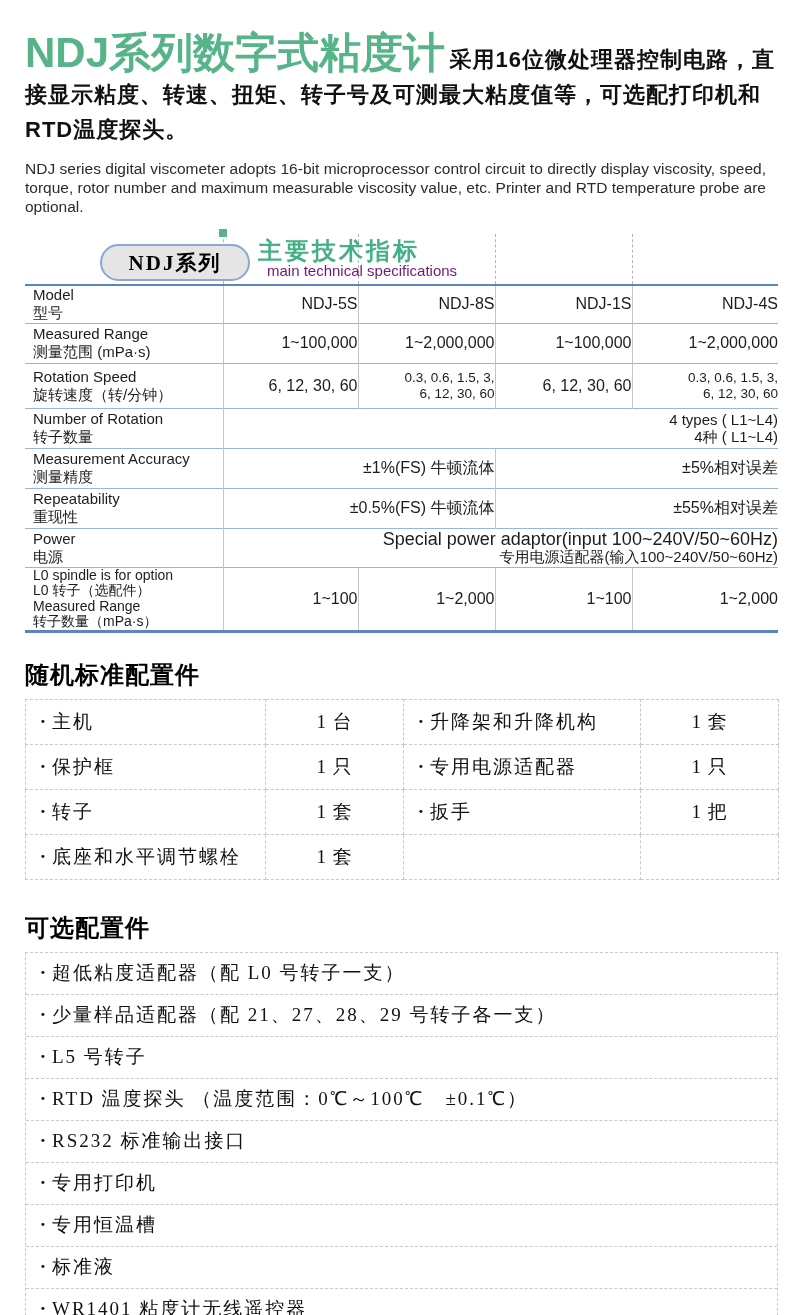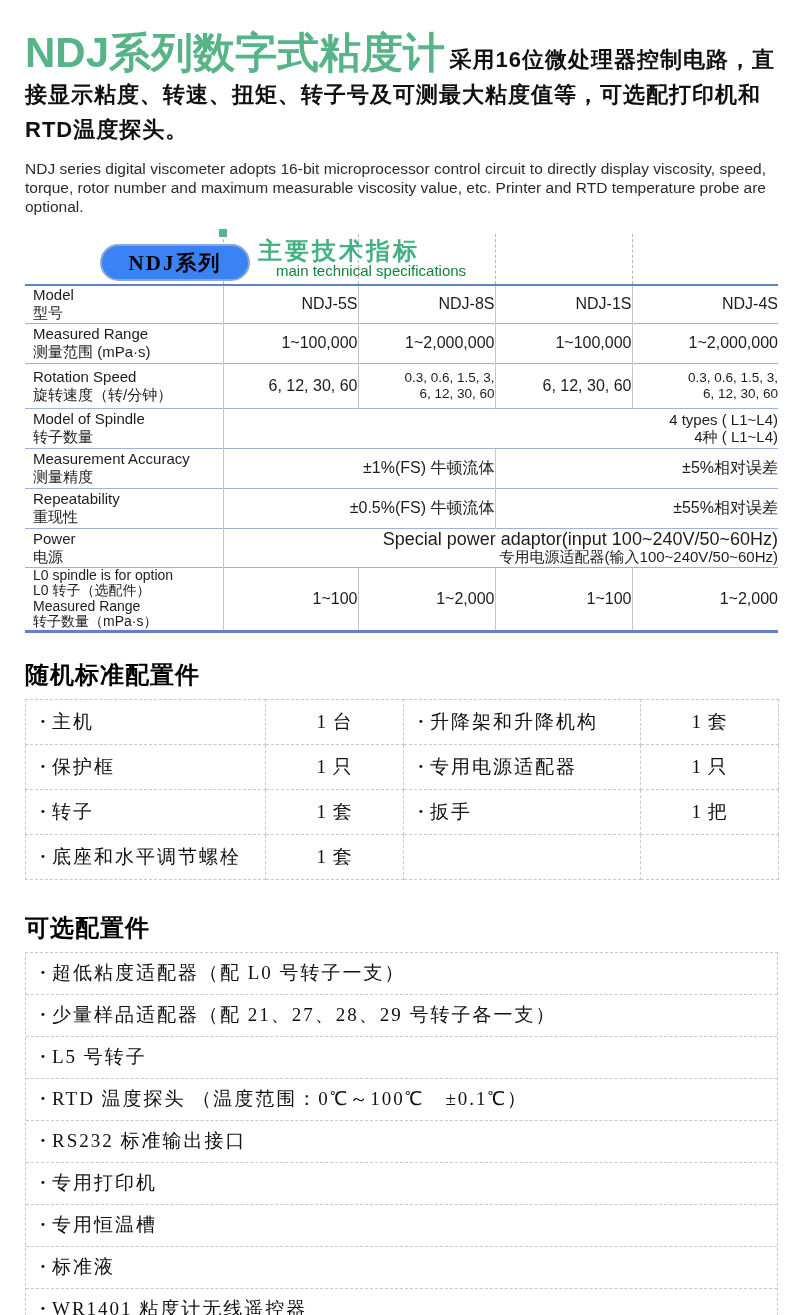"NDJ系列" .badge { background: #3b82f6 -> #e5e5e5 }
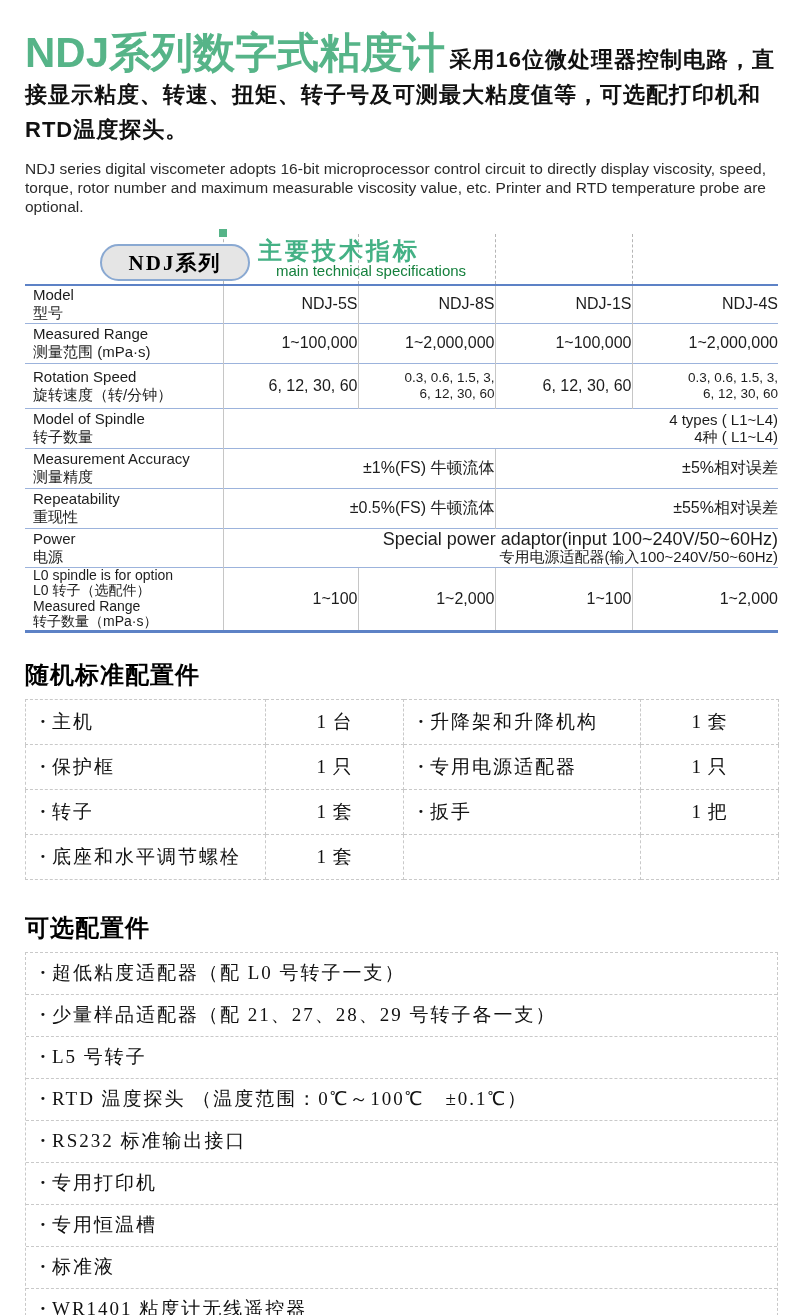"main technical specifications" .spec-head-en { color: #15803d -> #701a75; left: 251px -> 242px }
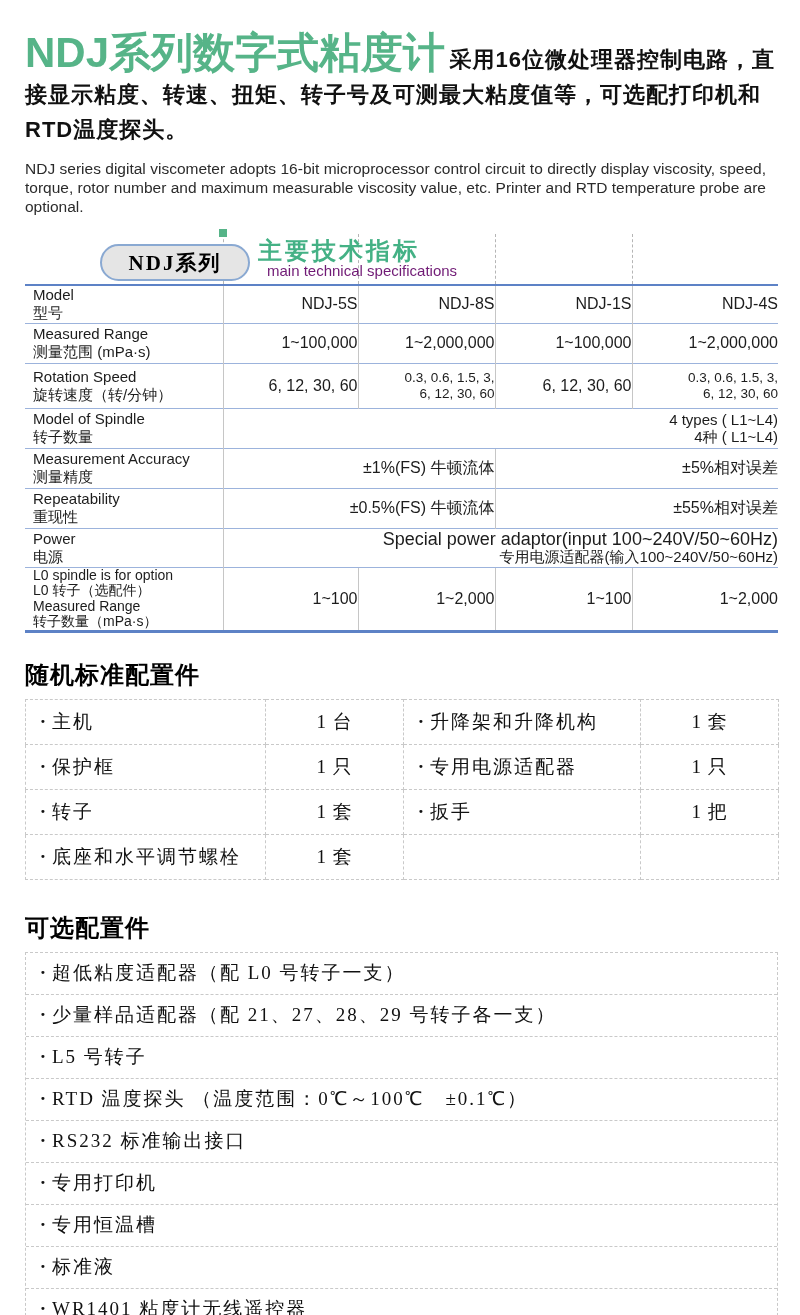"Model of Spindle" span.ln { text: Model of Spindle -> Number of Rotation }
